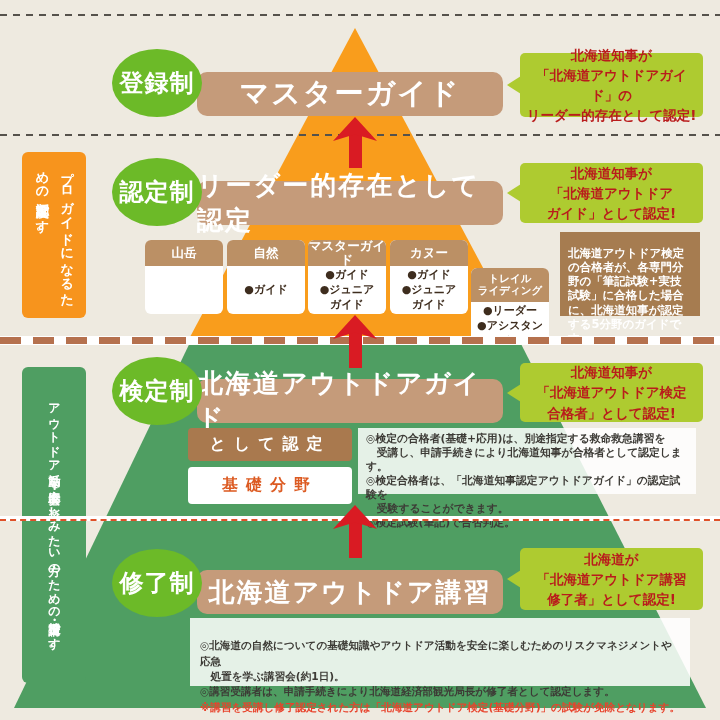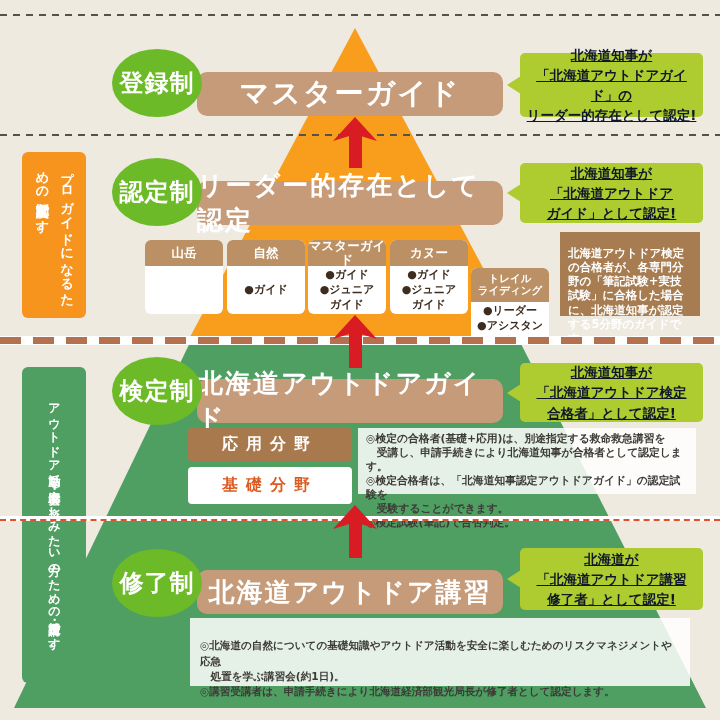"北海道知事が" .callout { color: #0f172a -> #b91c1c; text-decoration: underline -> none }
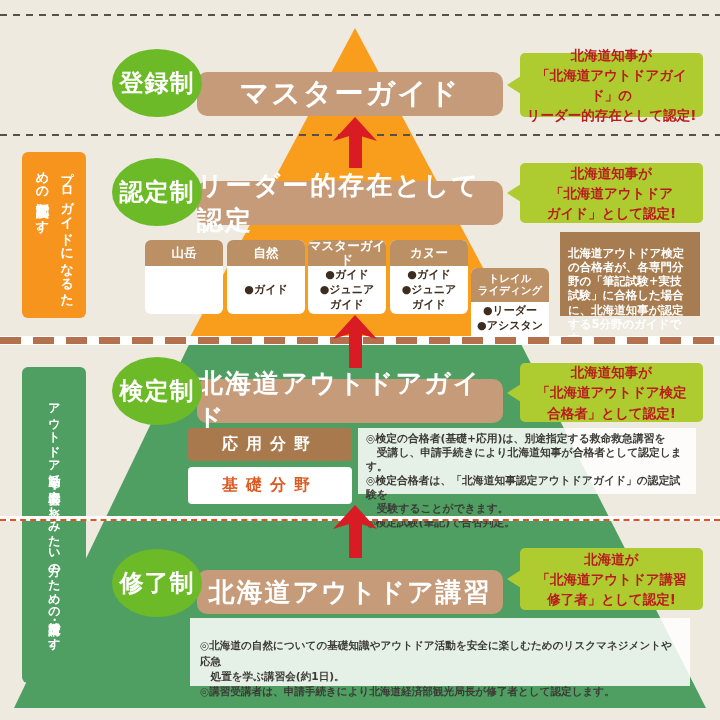"応用分野" div.abs { text: 応用分野 -> として認定 }
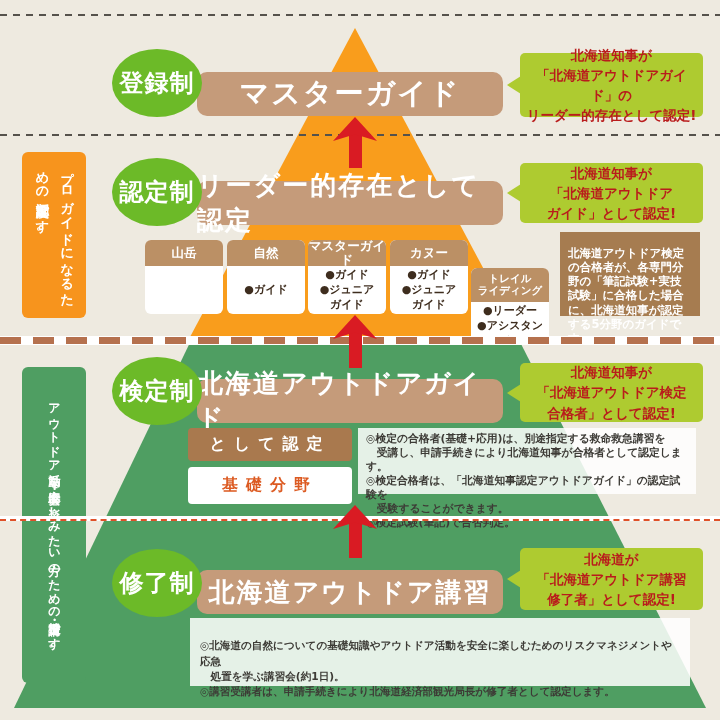"※講習を受講し修了認定された方は「北海道アウトドア検定(基礎分野)」の試験が免除" span.warn-red { html: none -> <span>※講習を受講し修了認定された方は「北海道アウトドア検定(基礎分野)」の試験が免除となります。</span> }
